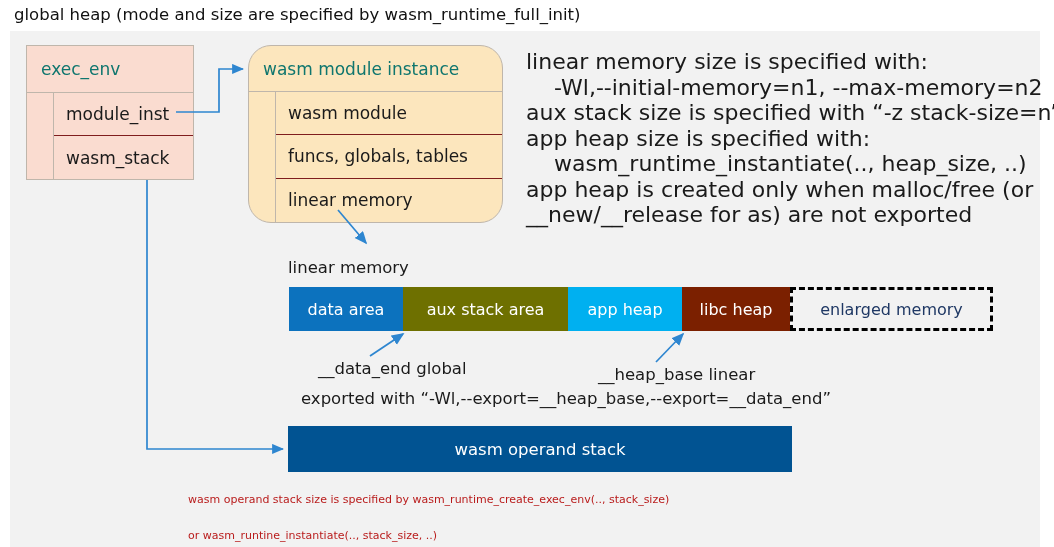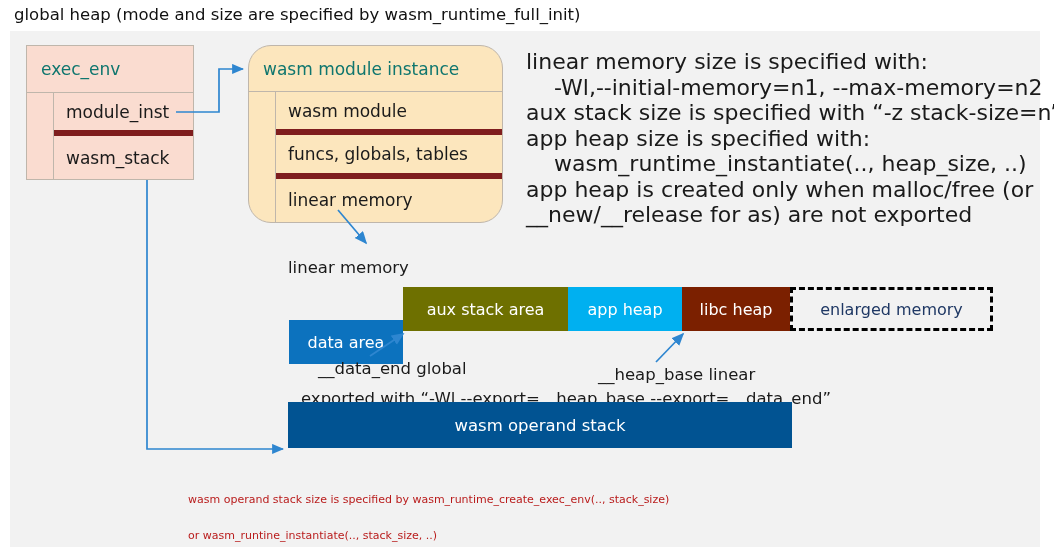"module_inst" .sbox .row { border-bottom: 6px solid #7f1d1d -> 1px solid #7f1d1d }
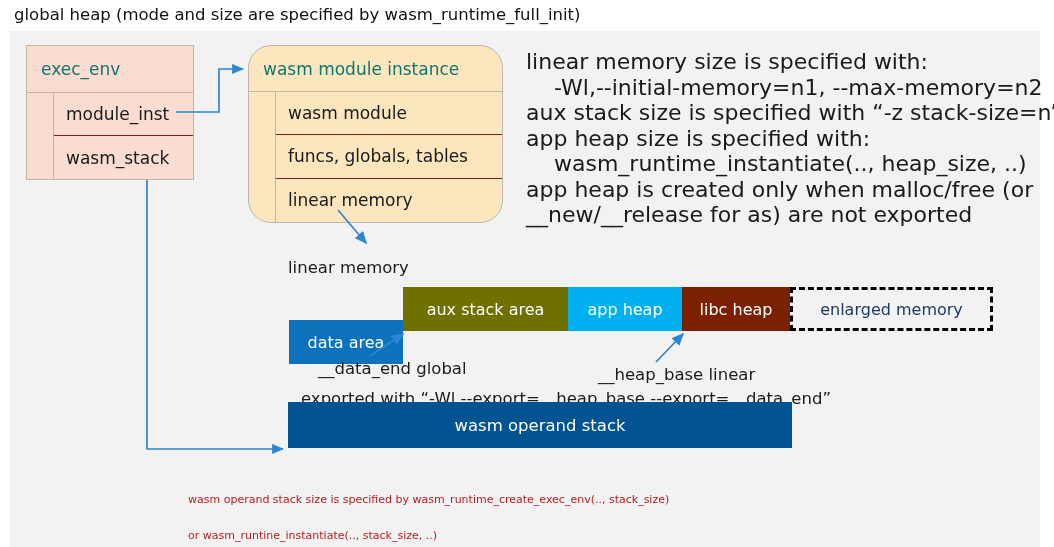"data area" div.seg { margin-top: 33px -> none }
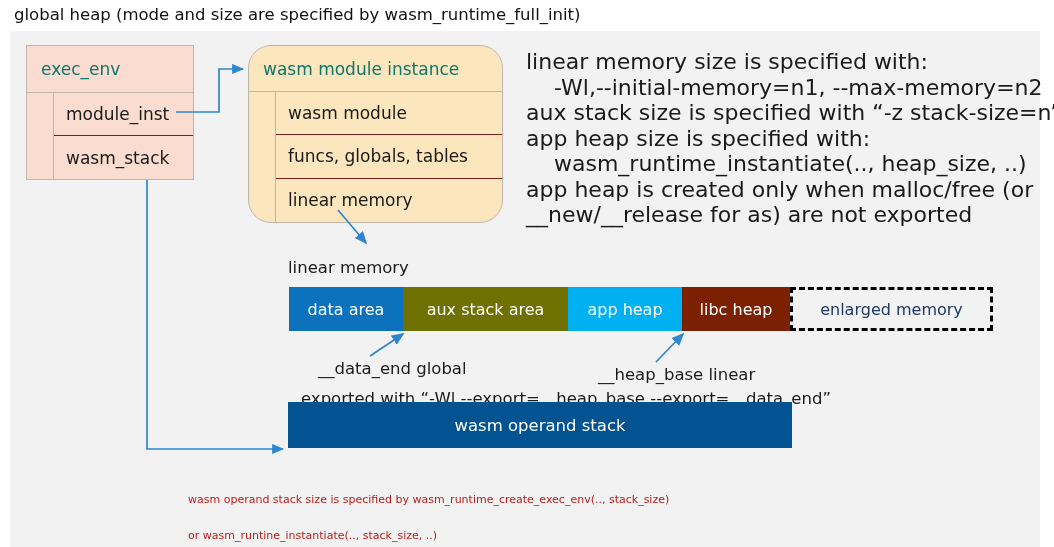"wasm operand stack" .opstack { top: 402px -> 426px }
